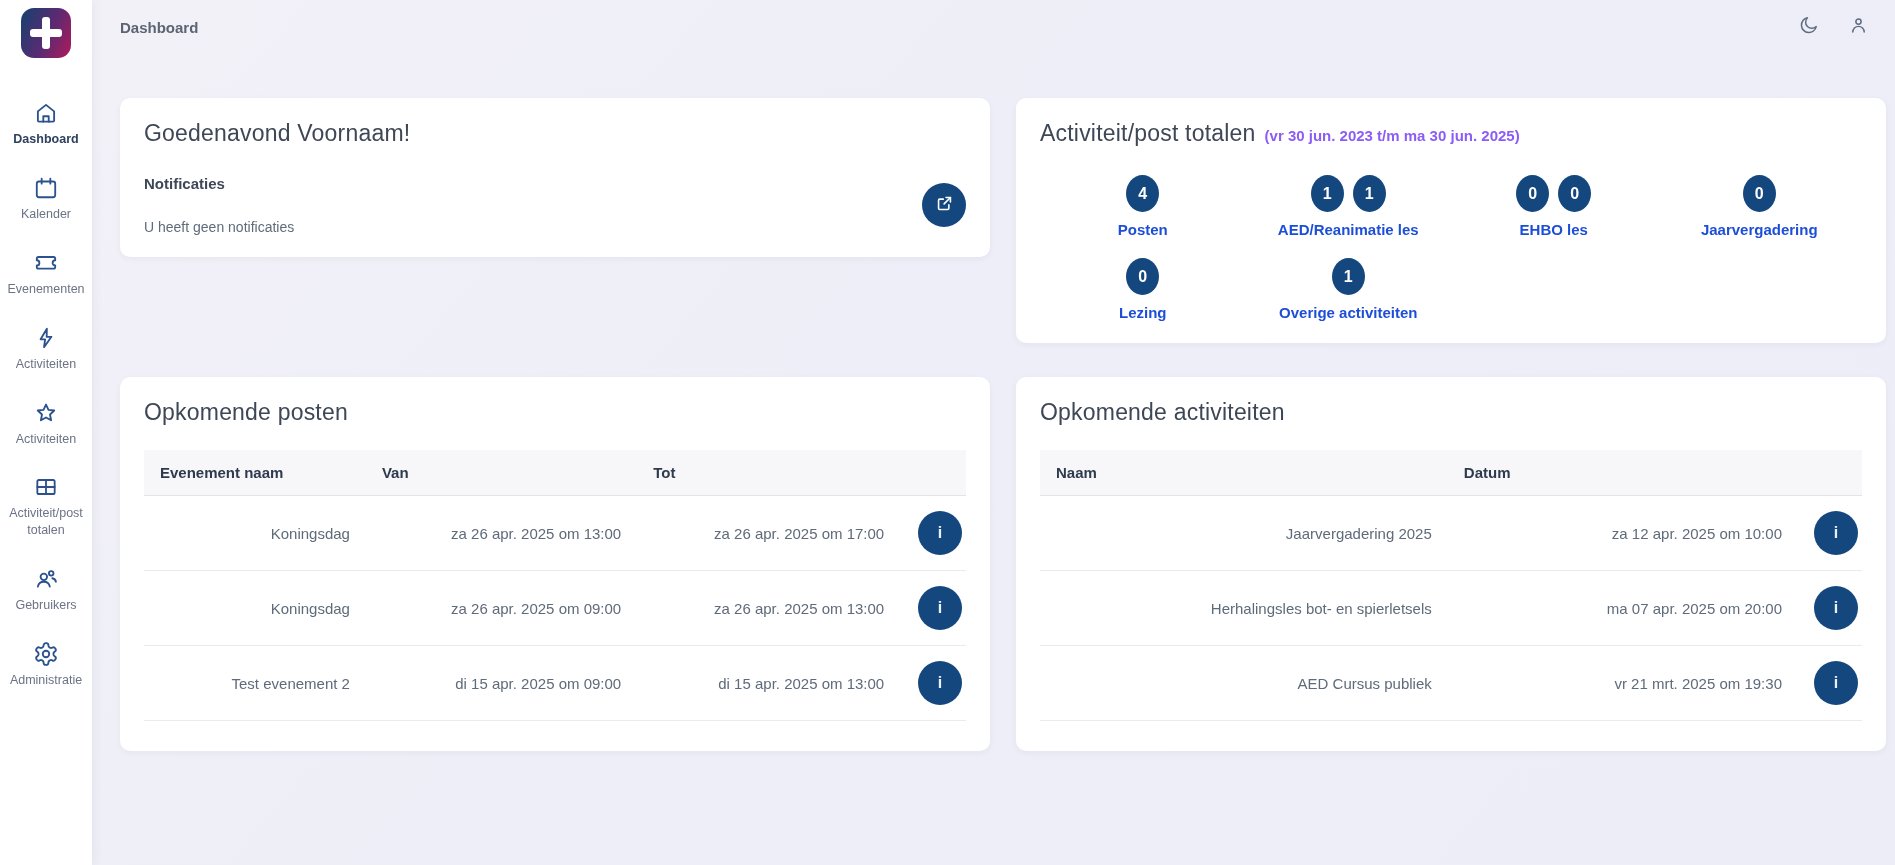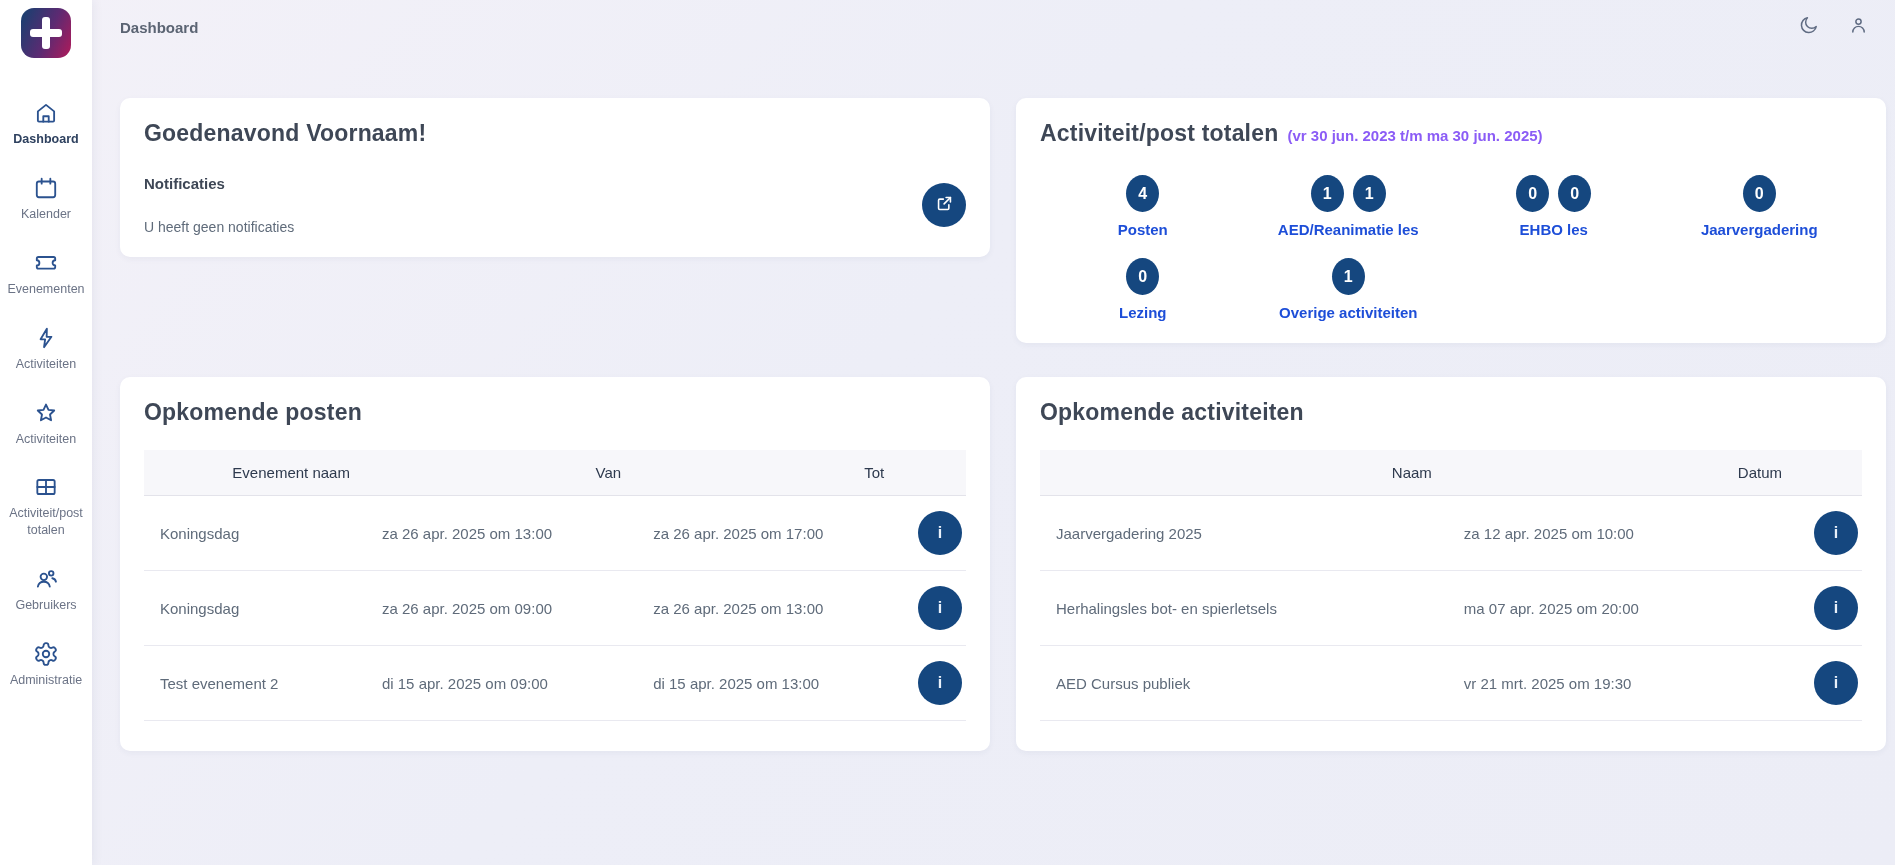"Goedenavond Voornaam!" .card-title { font-weight: 700 -> 400 }
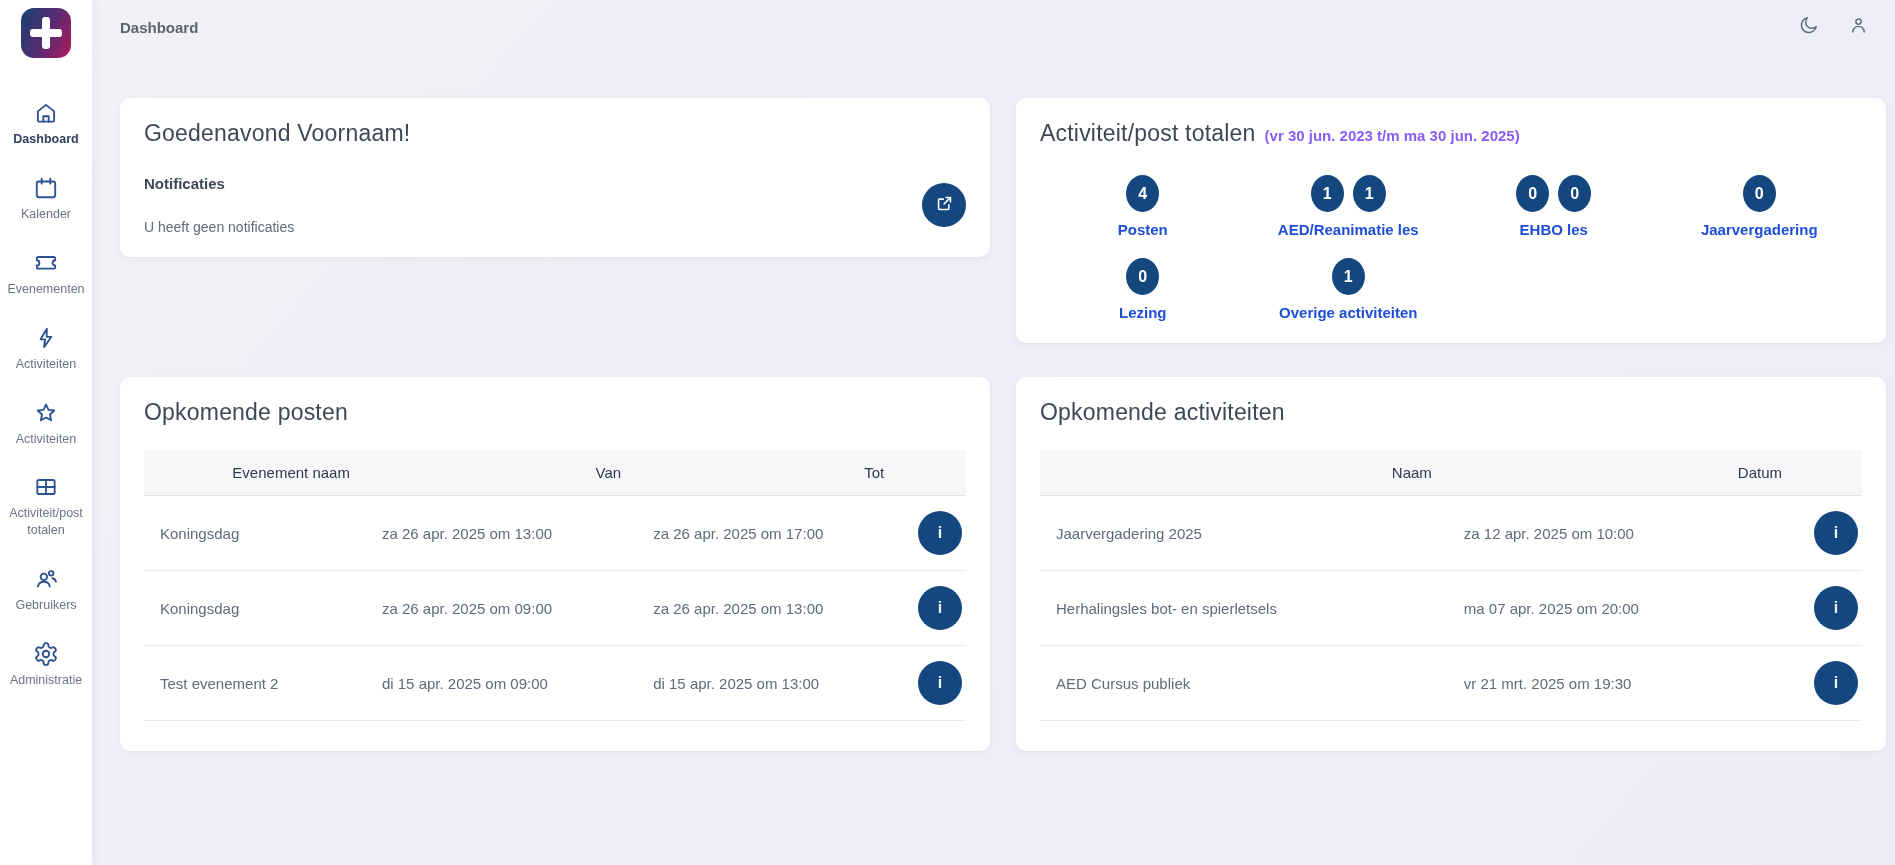"Evenement naam" thead th { font-weight: 400 -> 700; text-align: right -> left }
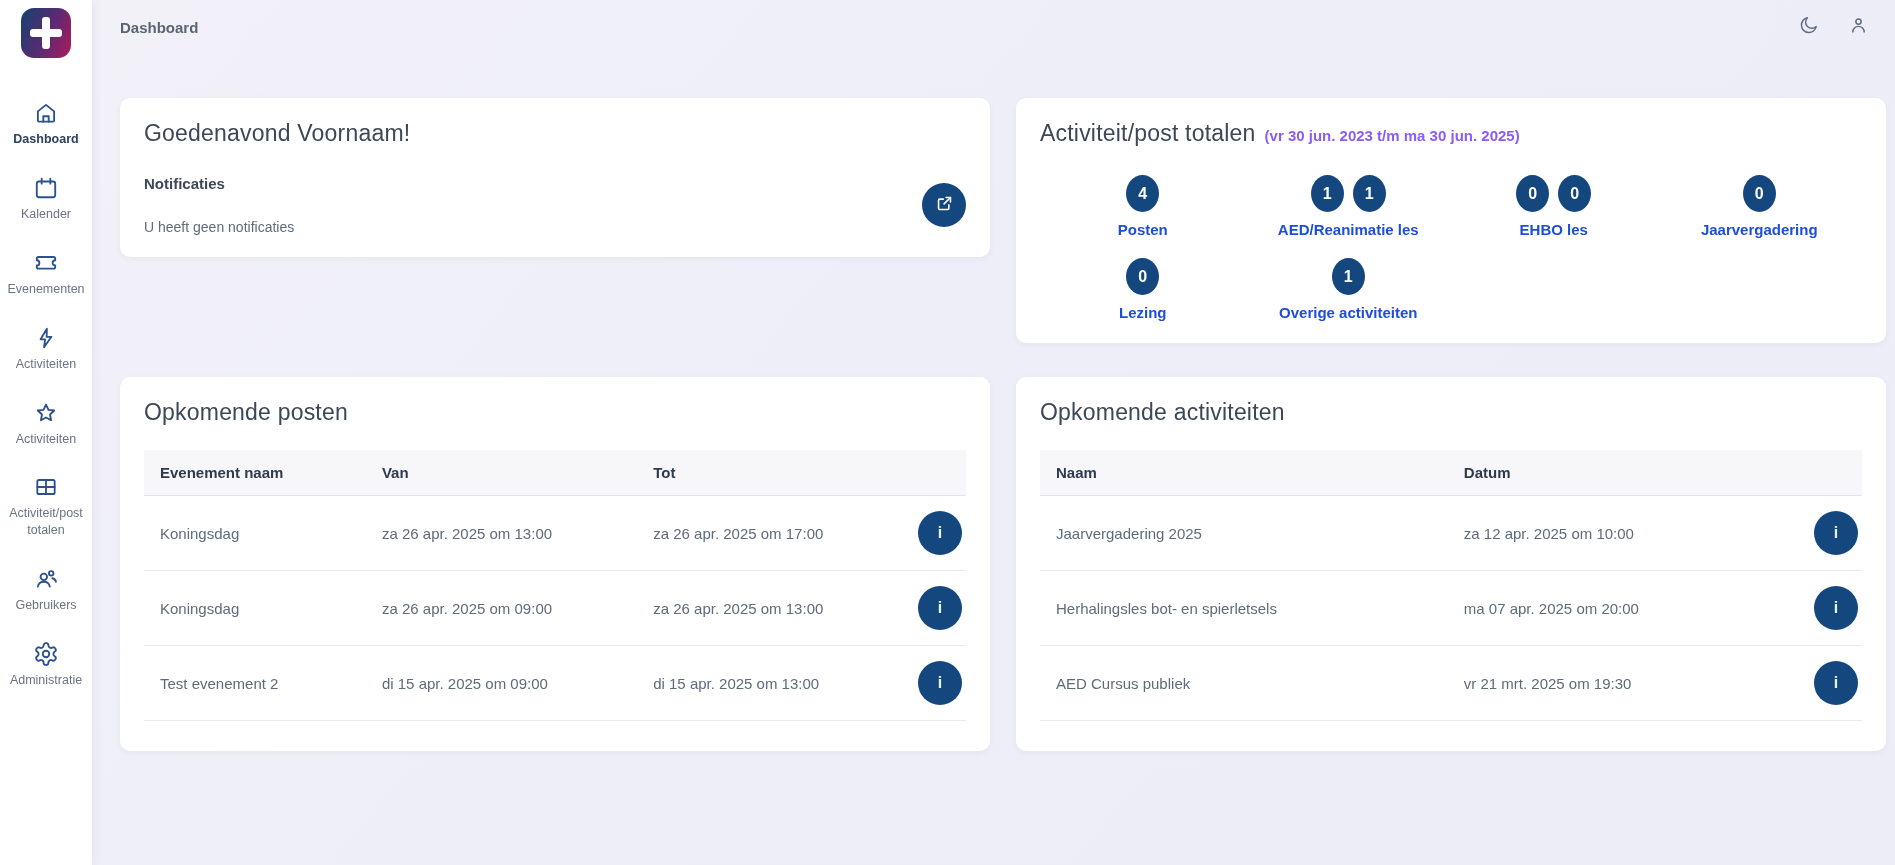"Koningsdag" tbody td { text-align: none -> right }
